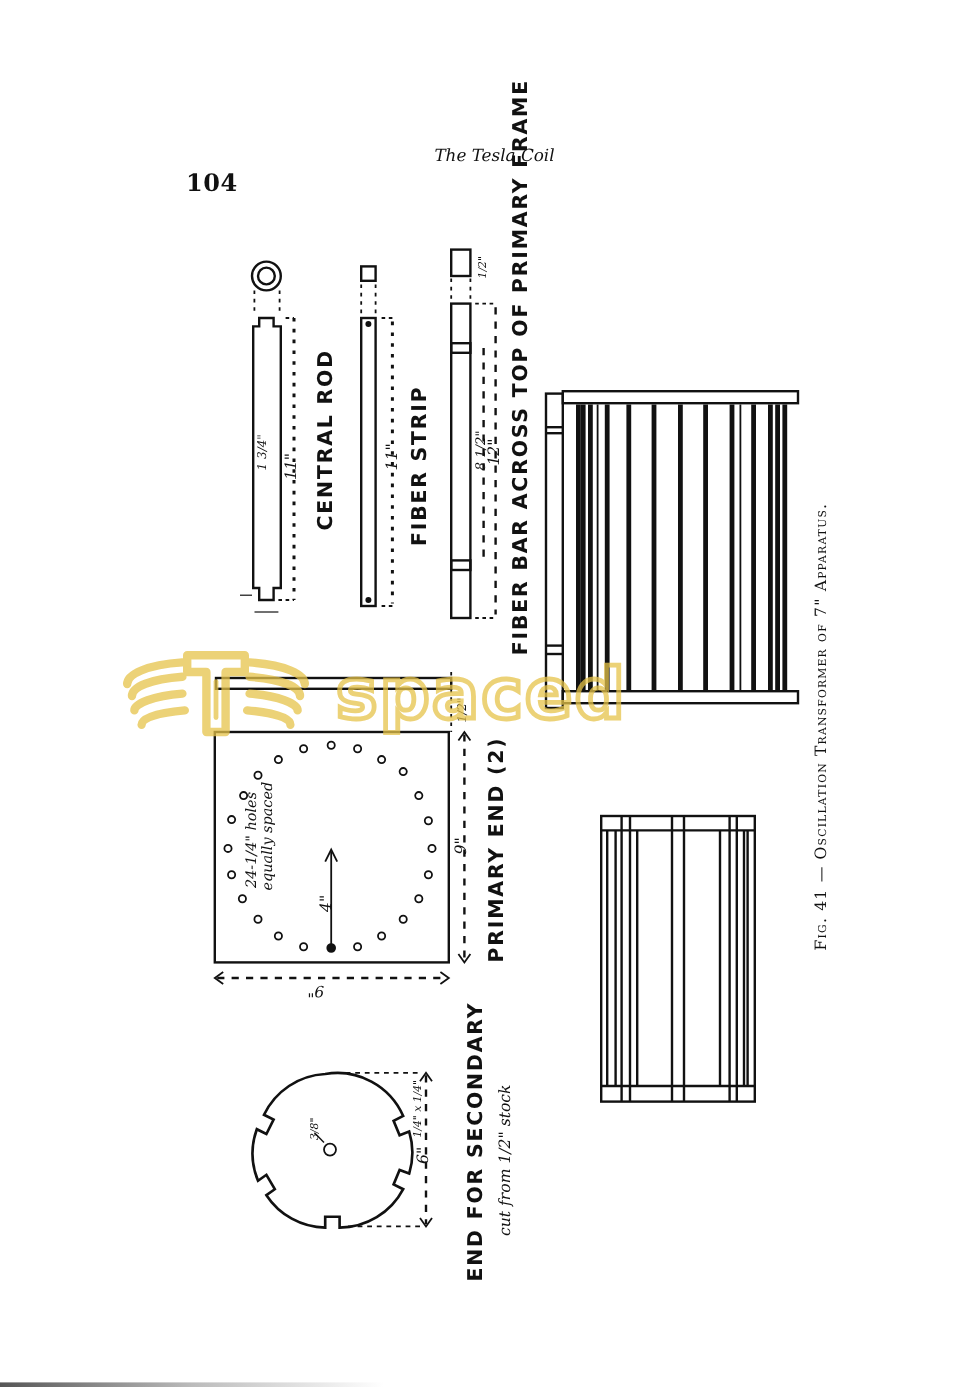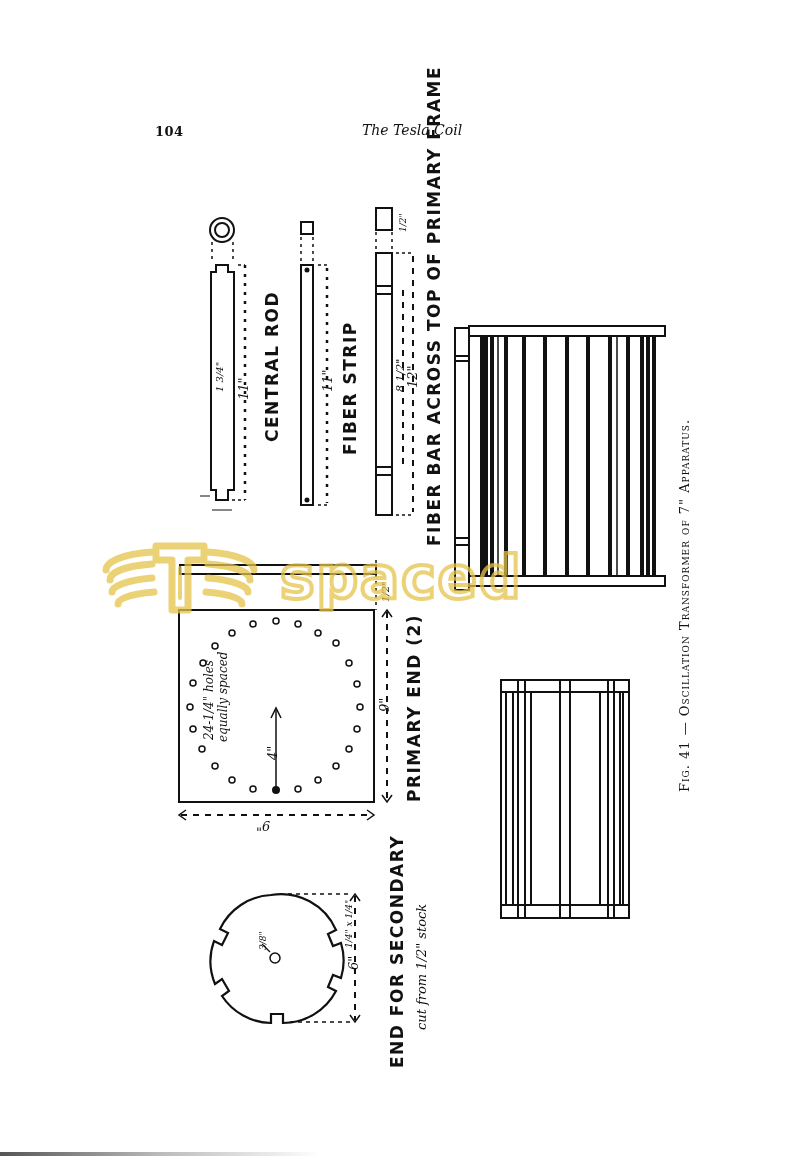"104" .page-number { font-size: 13px -> 20px; top: 124px -> 140px }
